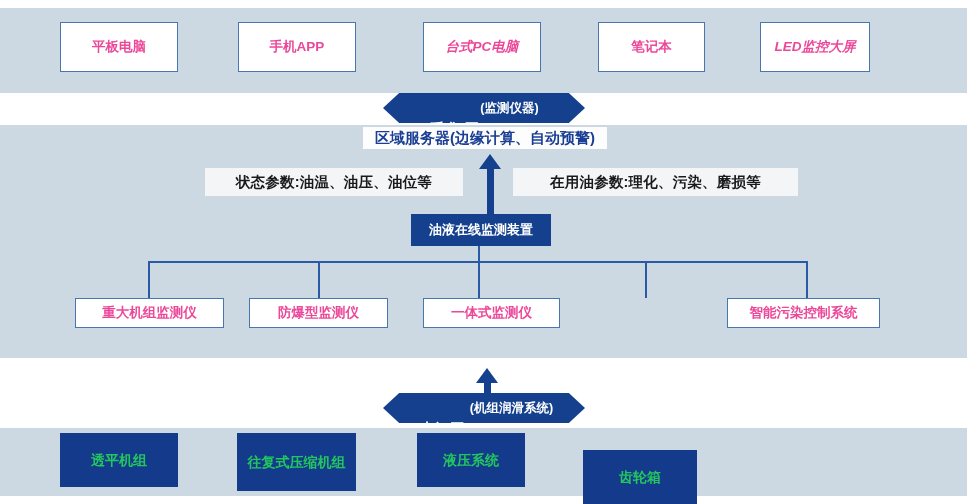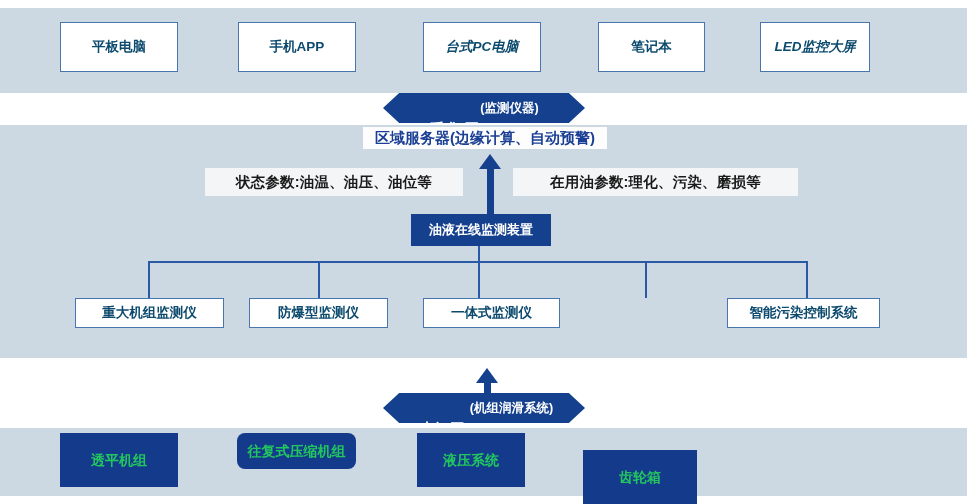"平板电脑" .node-white { color: #0c4a6e -> #ec4899 }
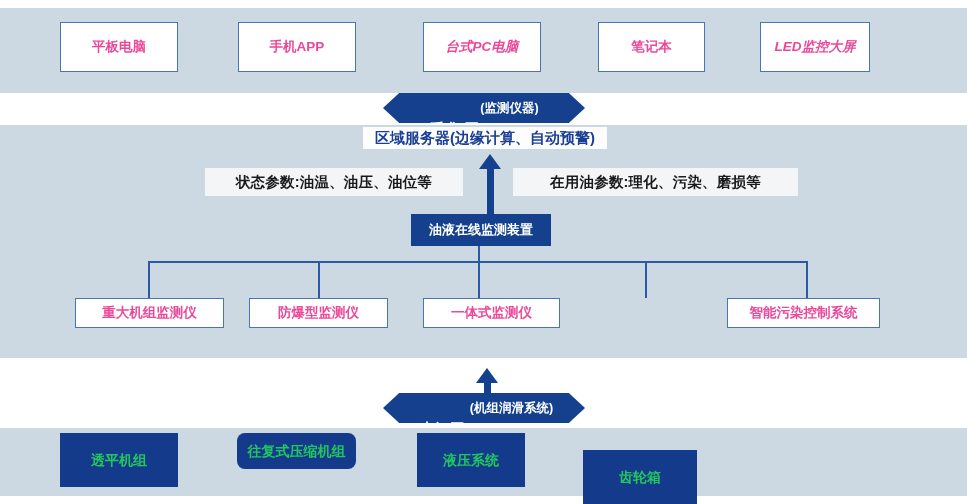"往复式压缩机组" div.node { border-radius: 8px -> none; height: 36px -> 58px }
